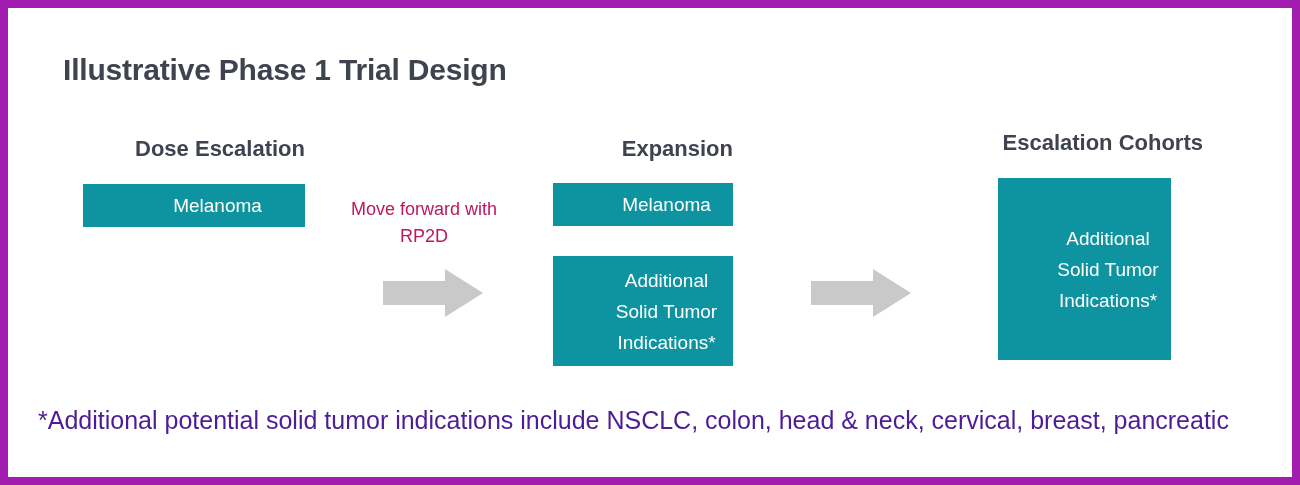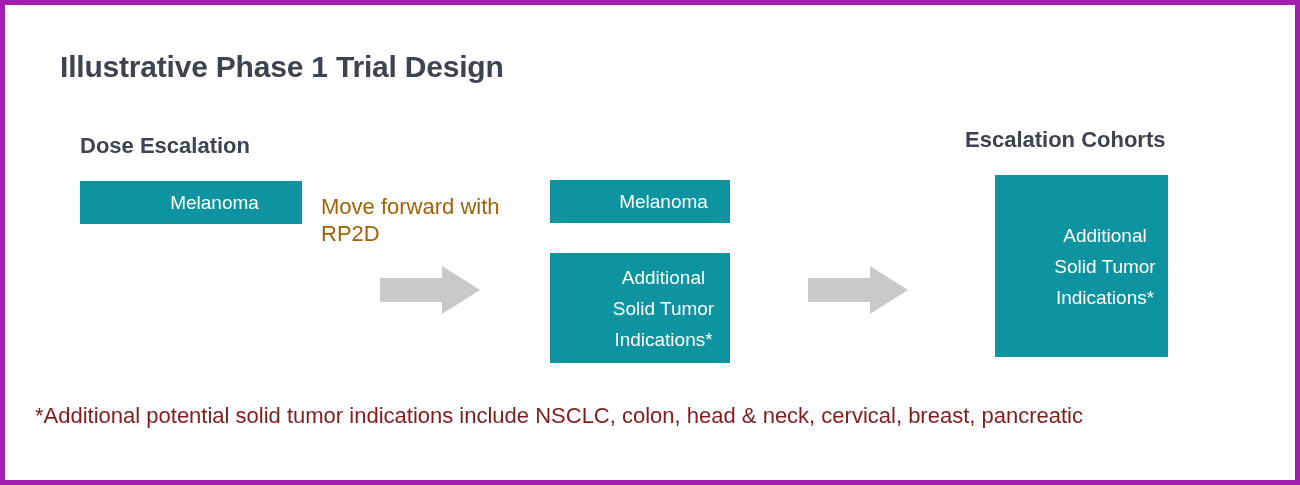"Illustrative Phase 1 Trial Design" #slide { border: 5px solid #a21caf -> 8px solid #a21caf }
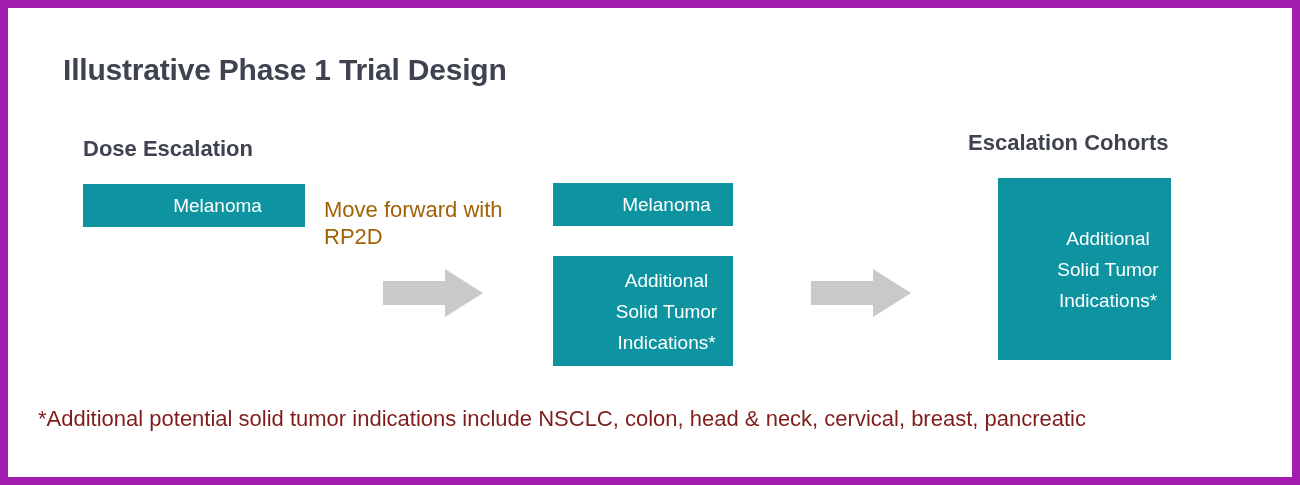"Dose Escalation" .stage-header { text-align: left -> right }
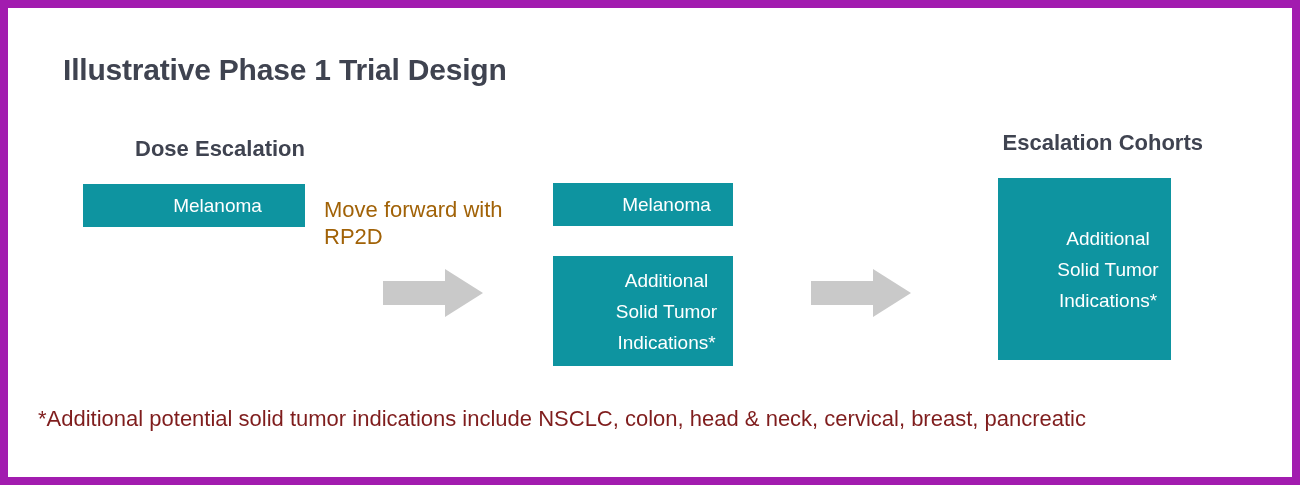"Expansion" div.abs { html: none -> <div>Expansion</div> }
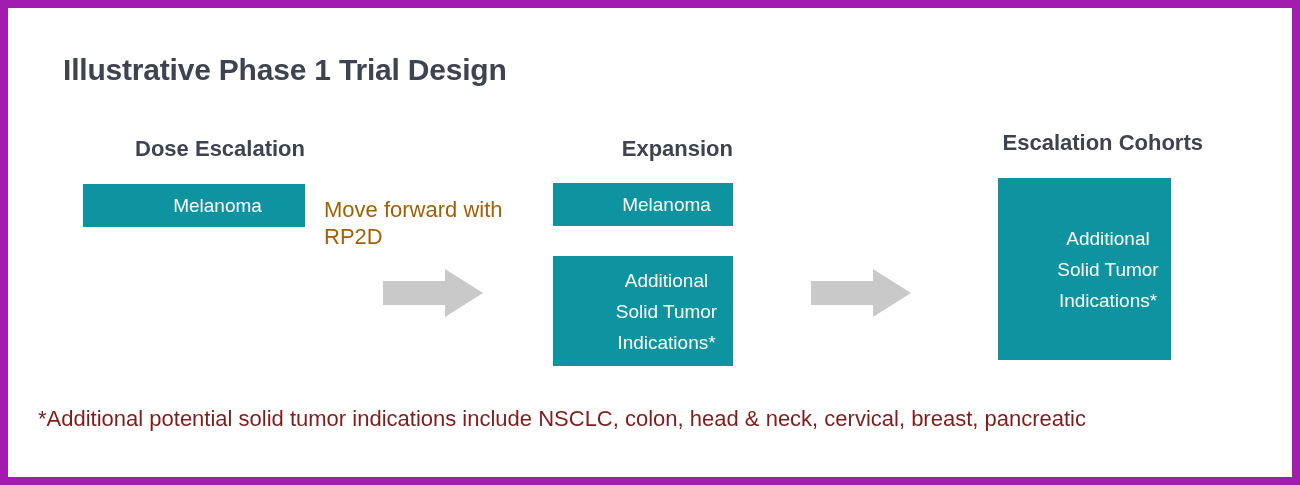"Move forward with" .connector-label { color: #a16207 -> #be185d; font-size: 22px -> 18px; text-align: none -> center }
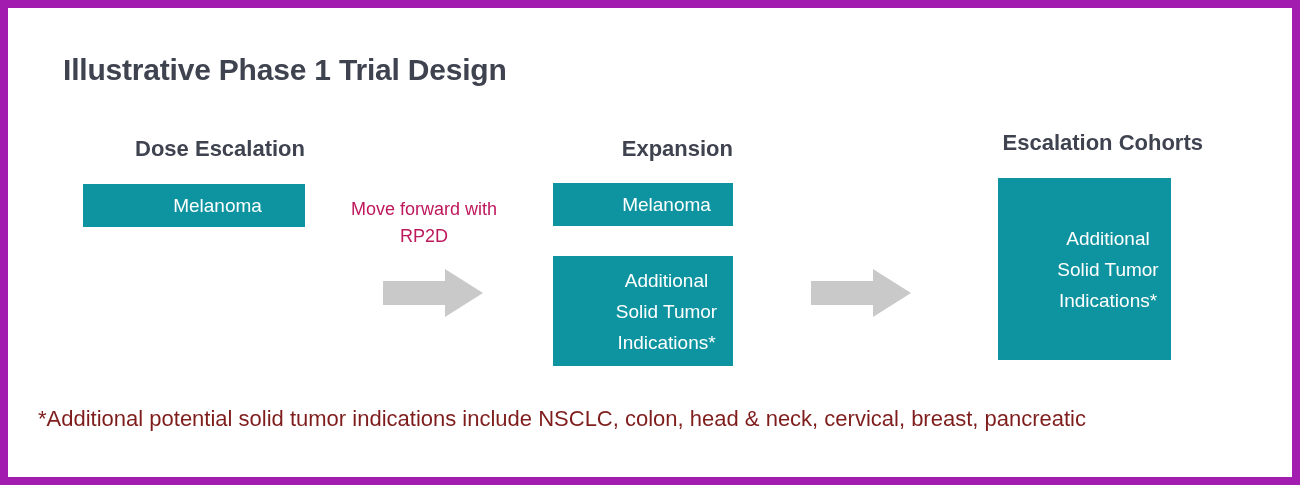"*Additional potential solid tumor" #footnote { color: #7f1d1d -> #4c1d95; font-size: 22px -> 25px }
